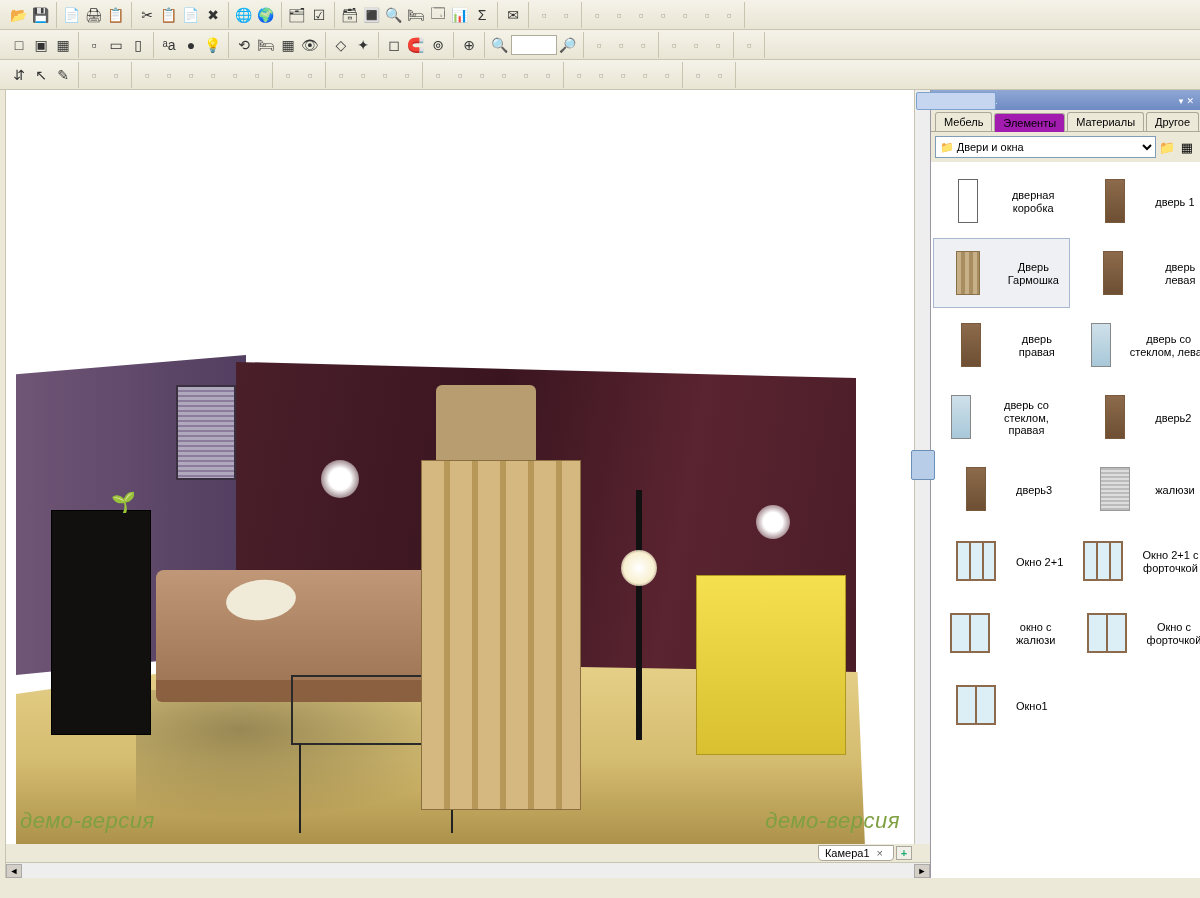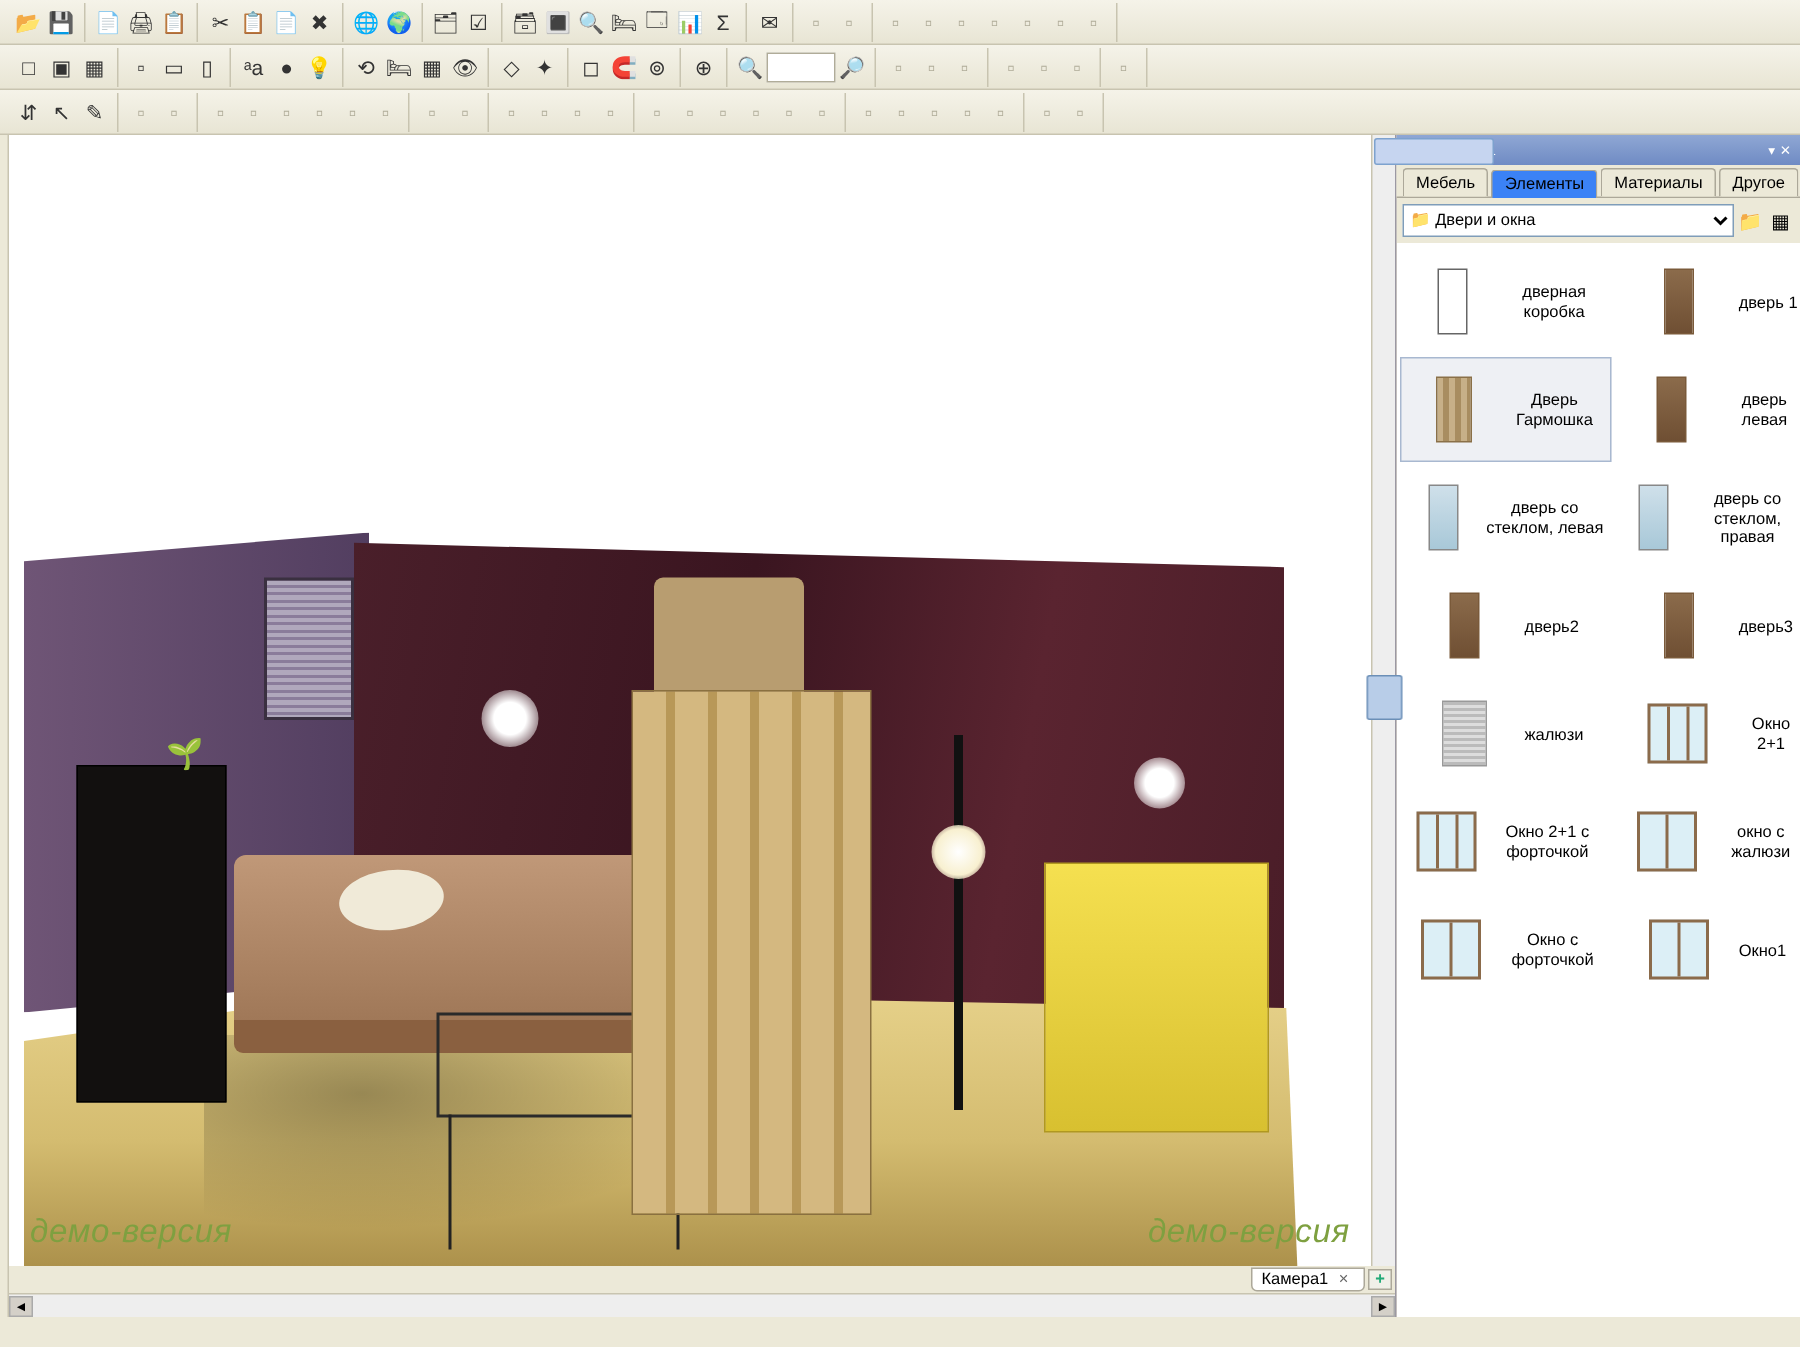"Элементы" .ptab.active { background: #3b82f6 -> #a21caf }
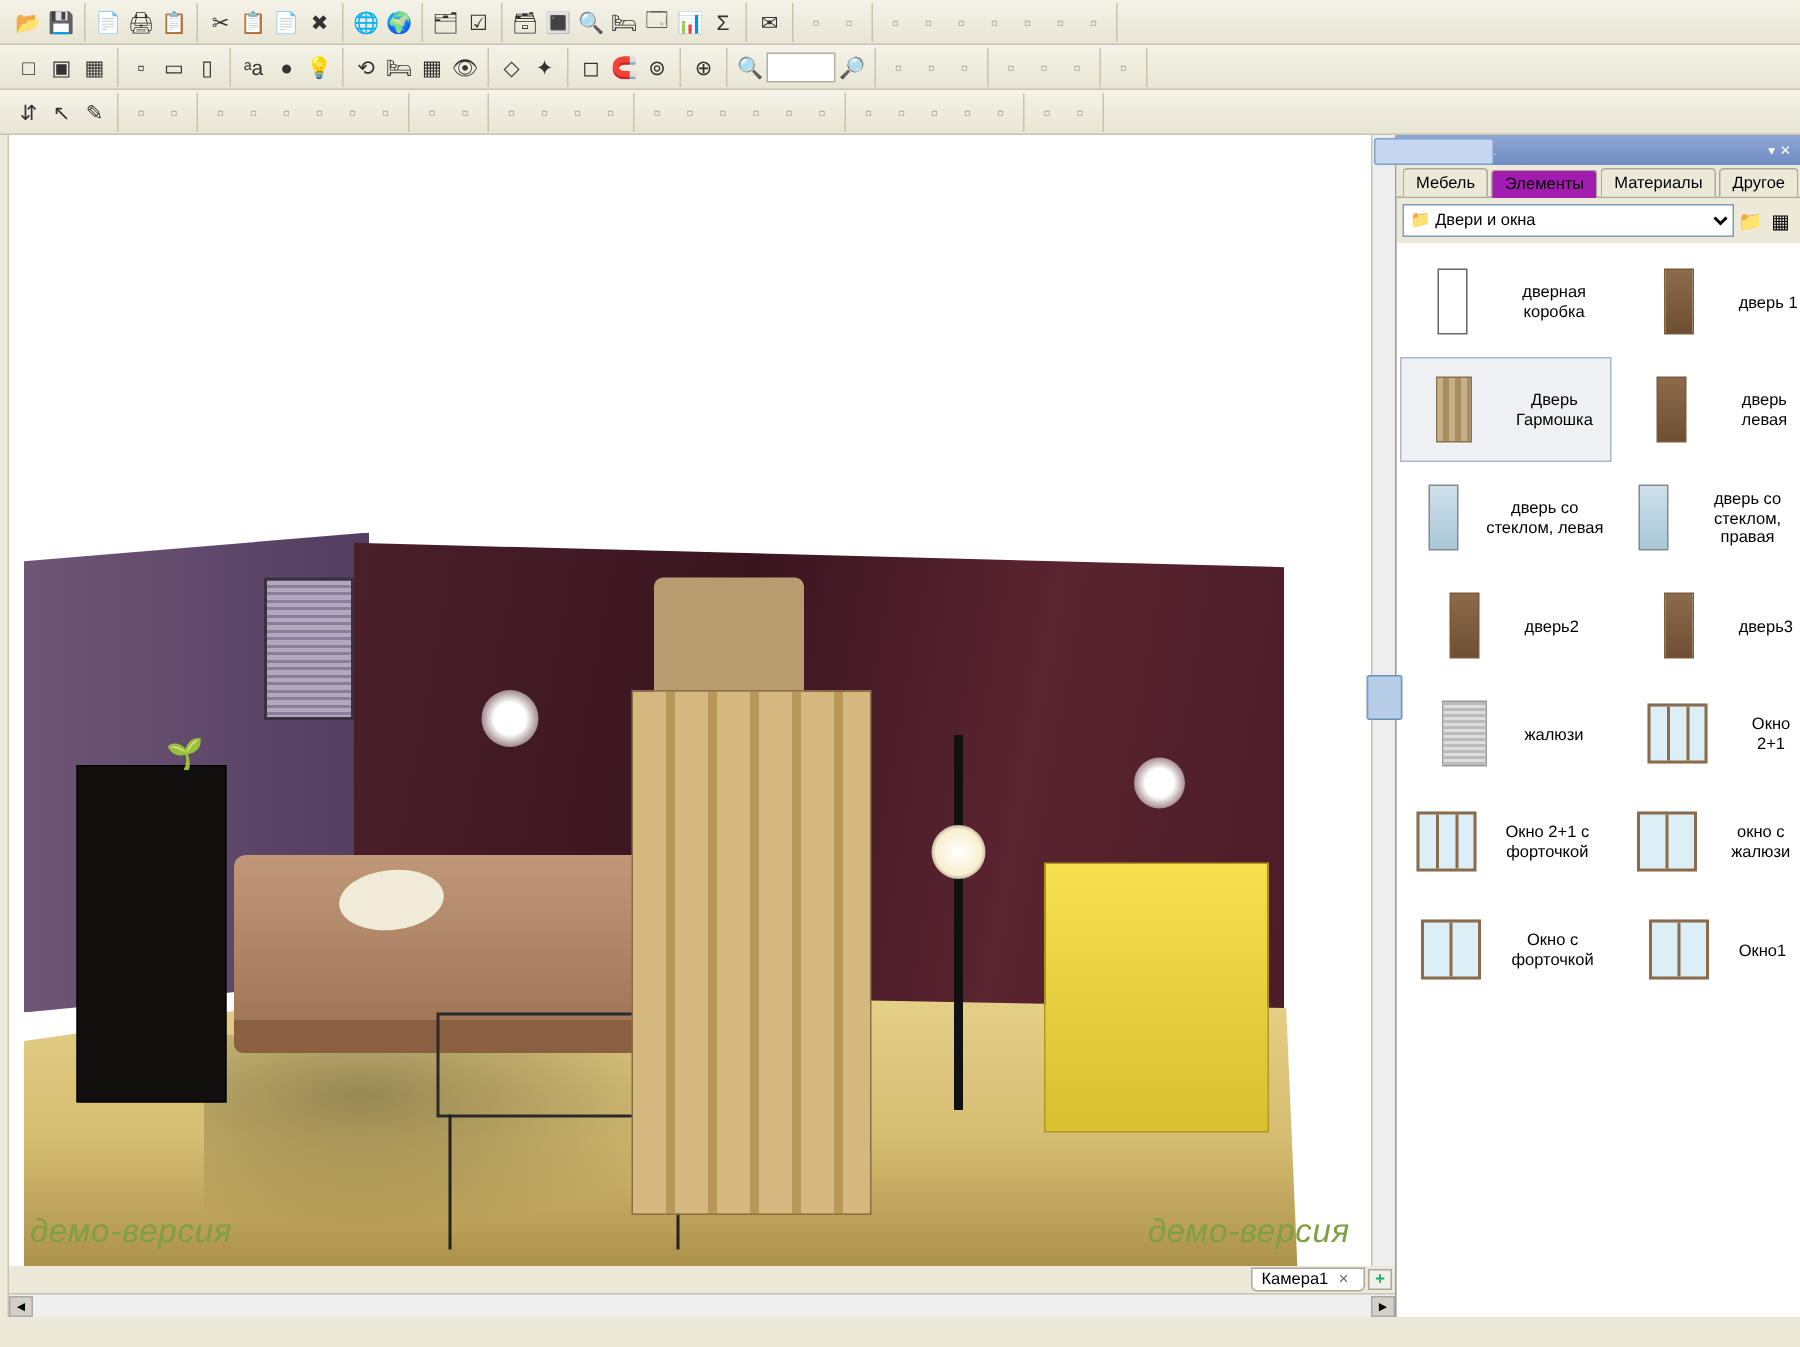"дверь правая" div.lib-item { html: none -> <div> <div> <div></div> </div> <span>дверь правая</span> </div> }
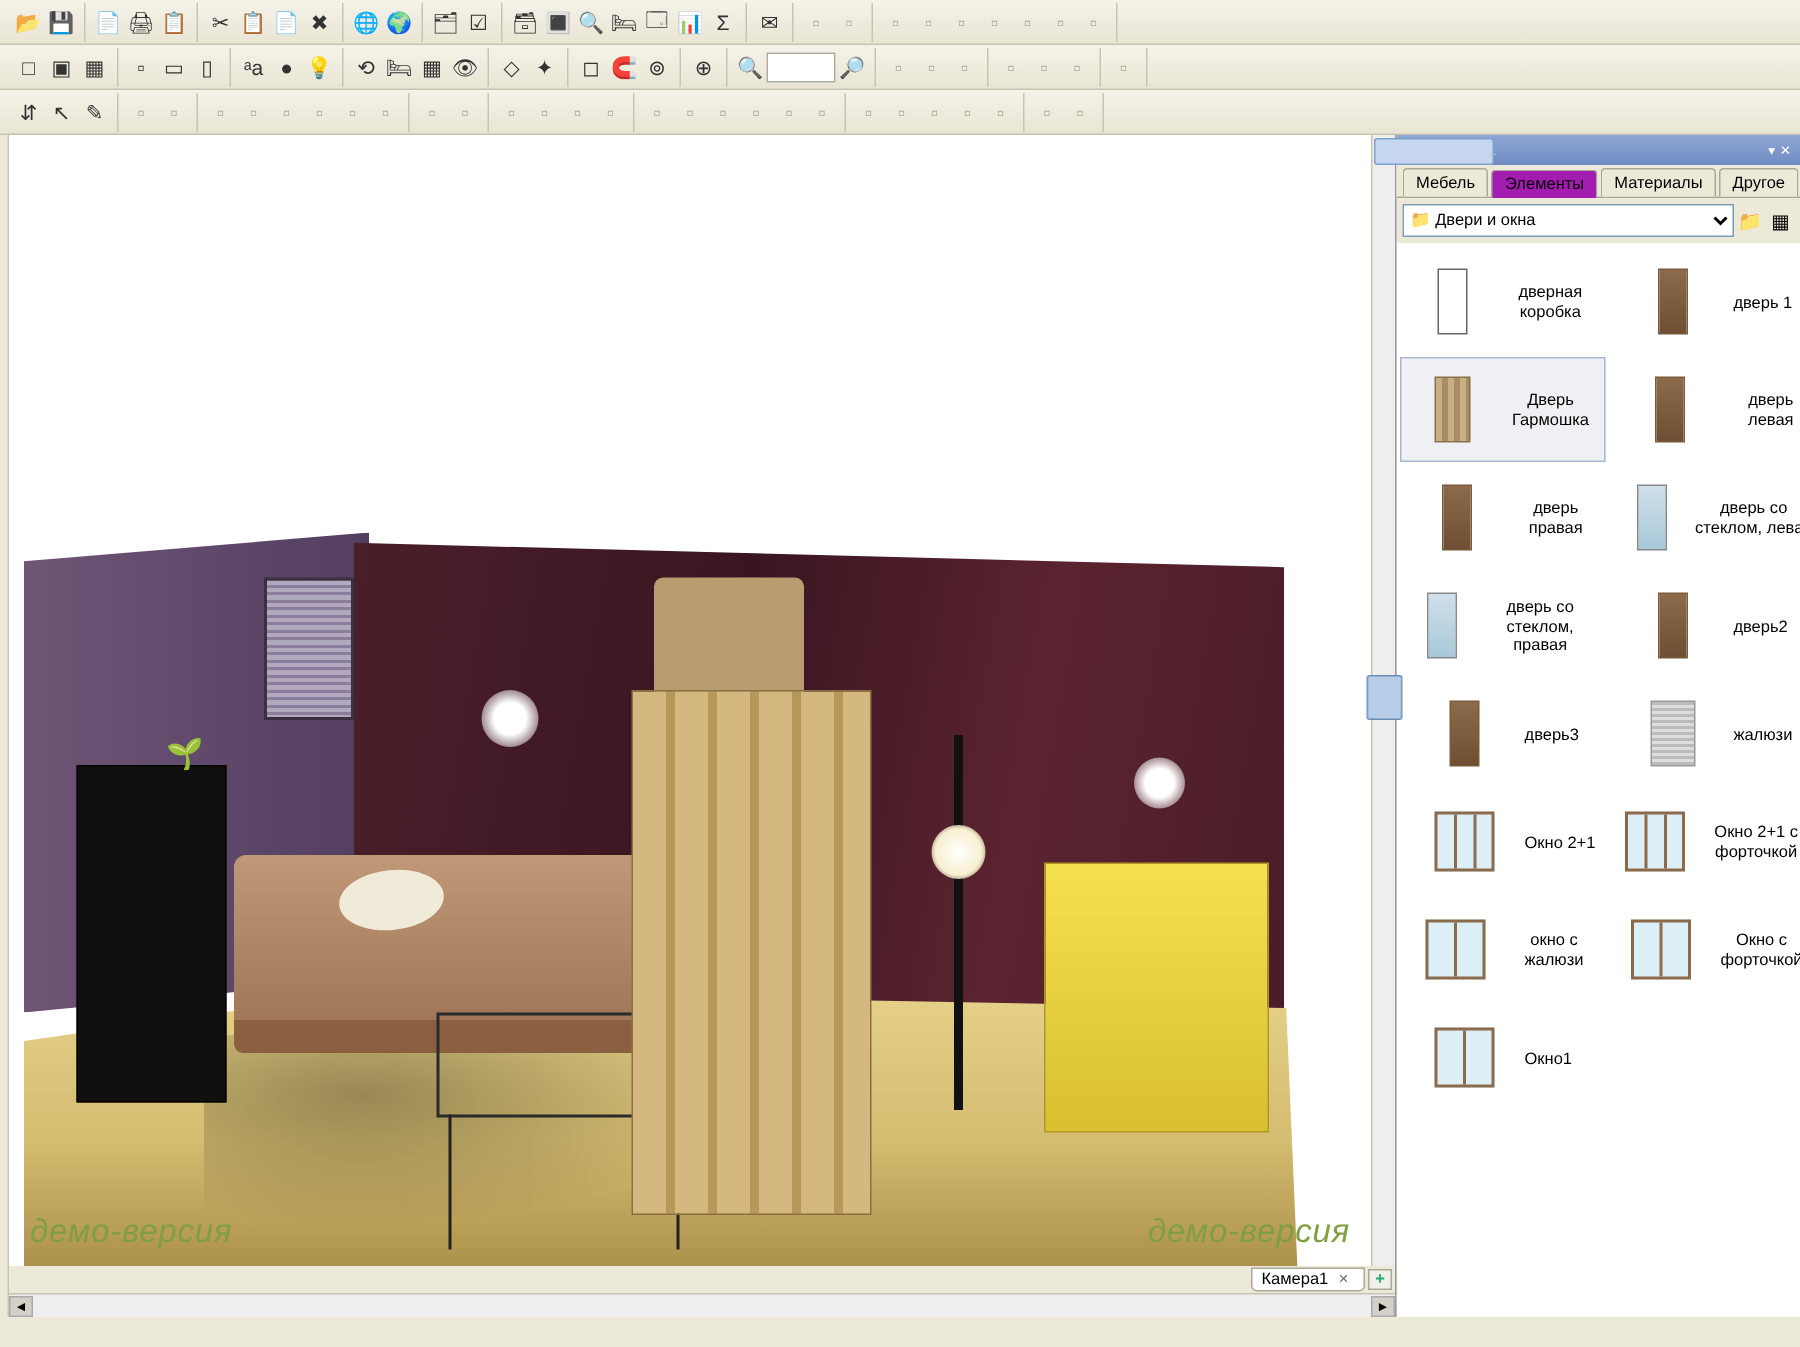"Камера1 ×" .cam-tabs { padding-right: 2px -> 18px }
